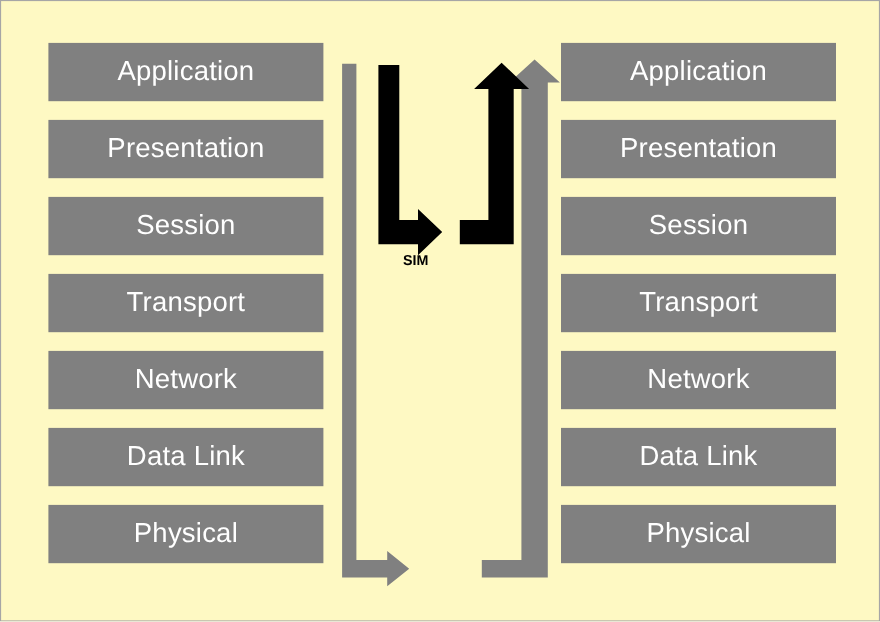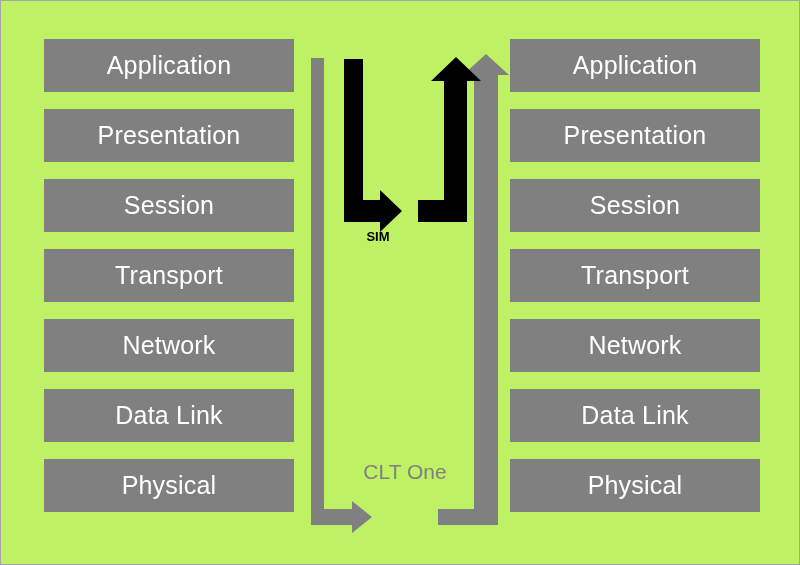"Application" #canvas { background: #bef264 -> #fef9c3 }
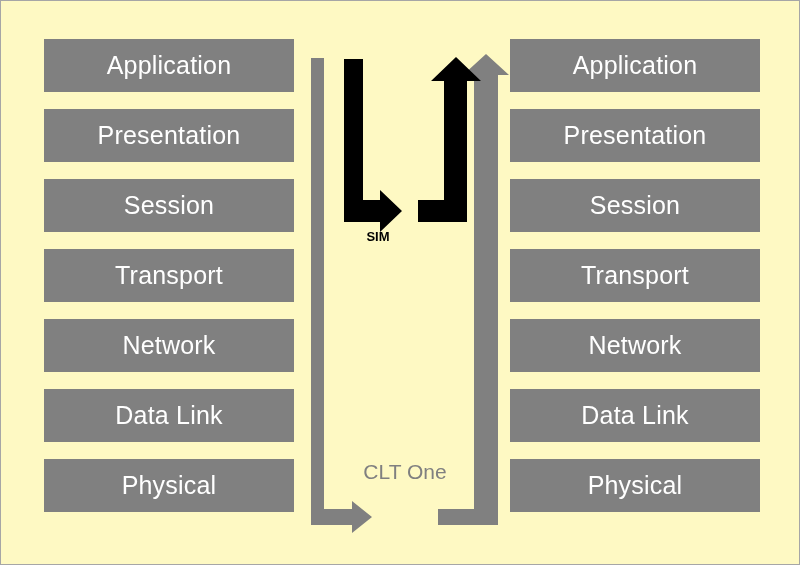"CLT One" div.label { html: <div>CLT One</div> -> none }
